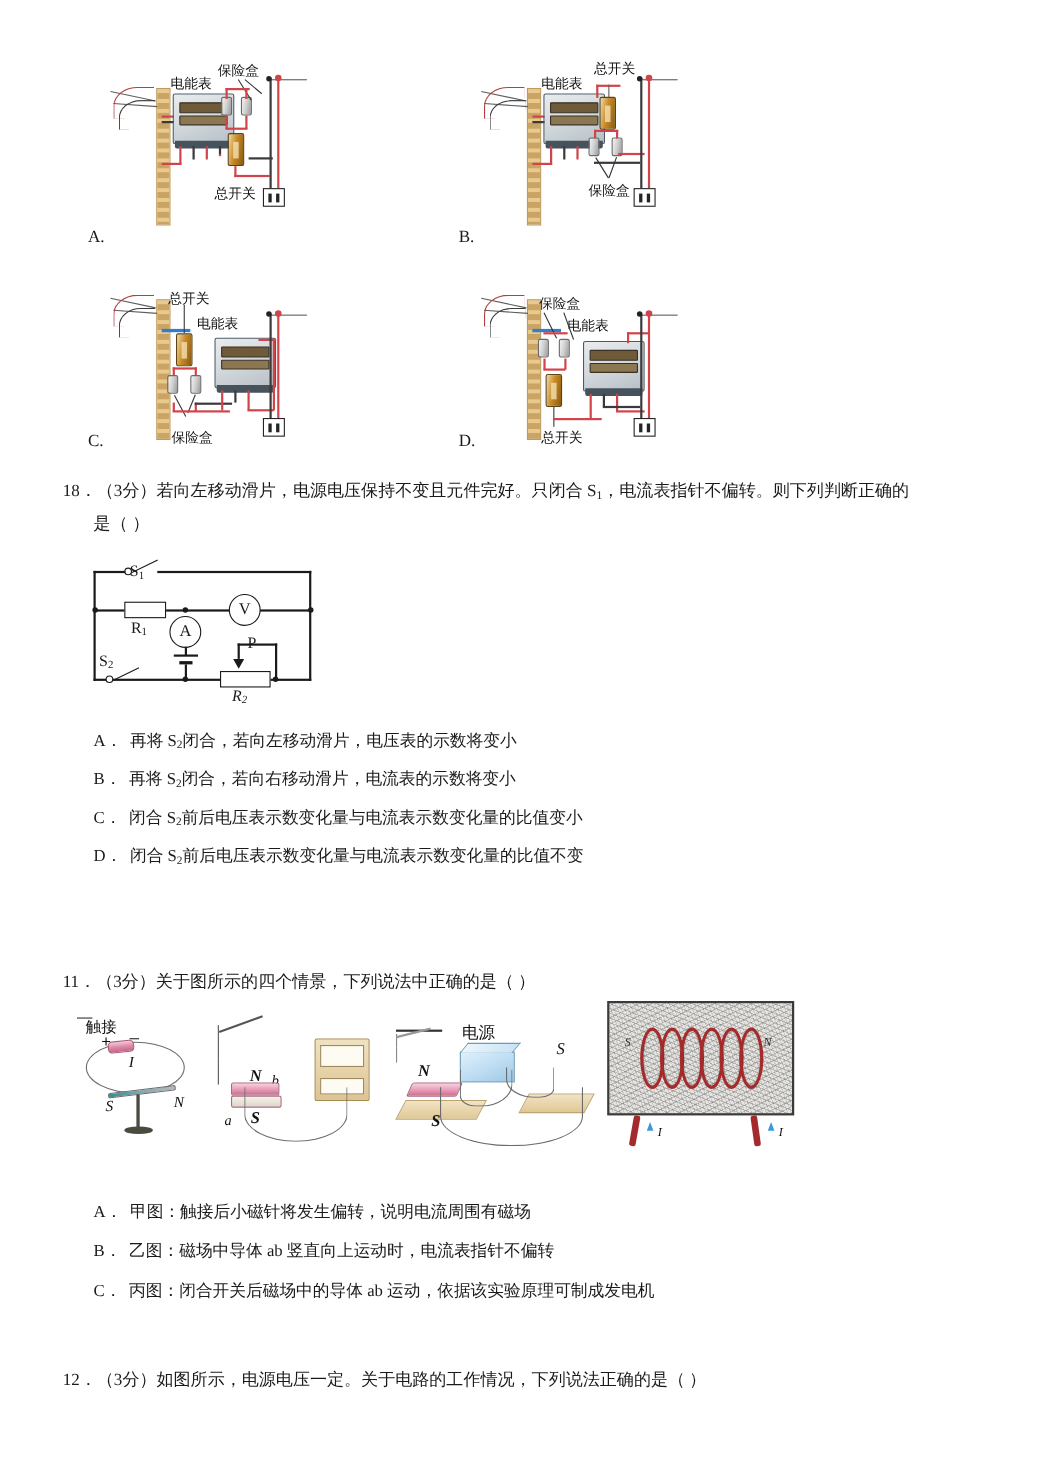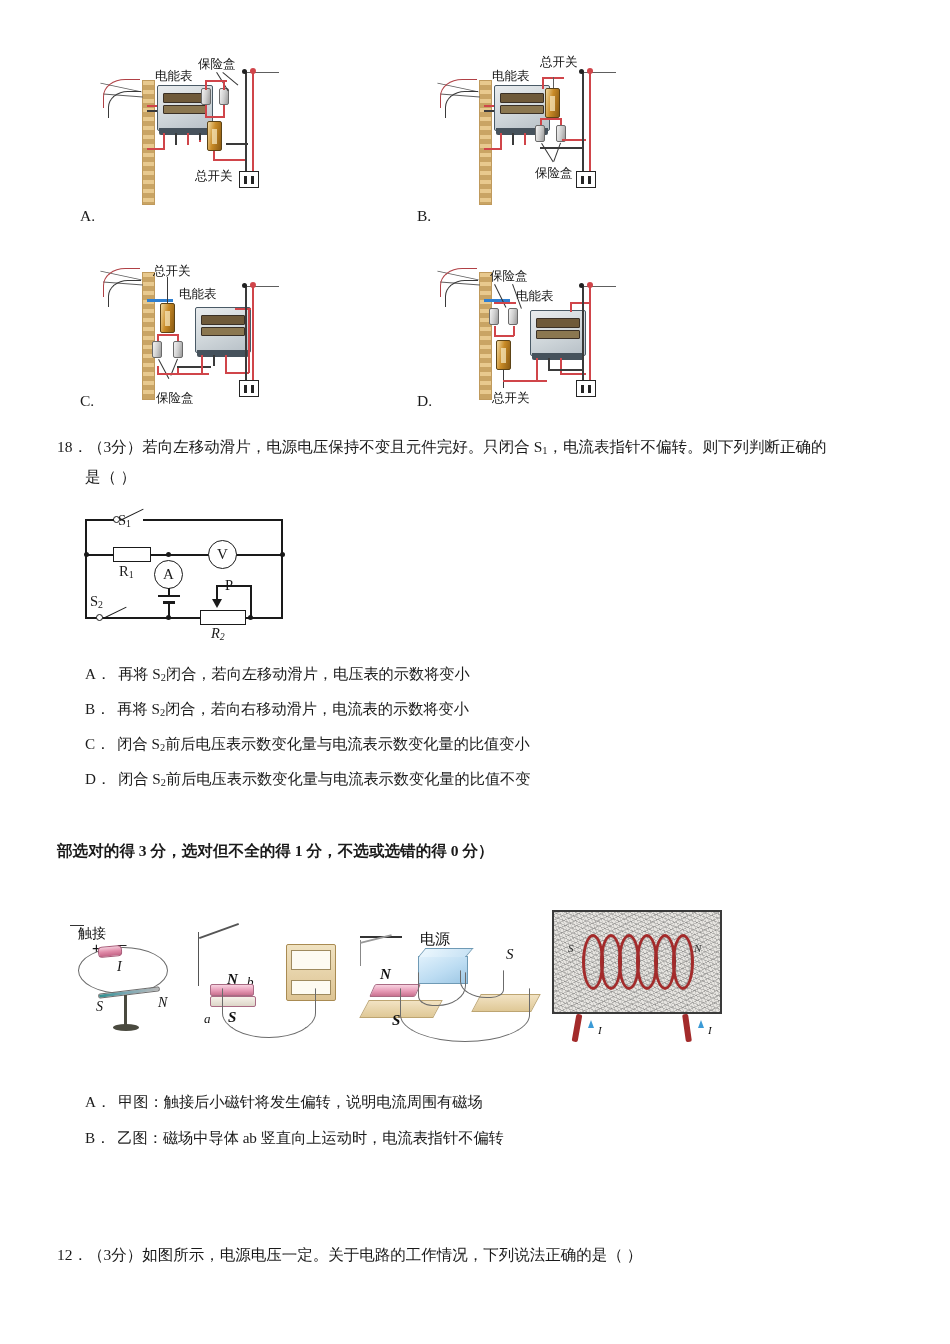"部选对的得 3 分，选对但不全的得 1 分，不选或选错的得" div.sec-head { html: <div>部选对的得 3 分，选对但不全的得 1 分，不选或选错的得 0 分）</div> -> none }
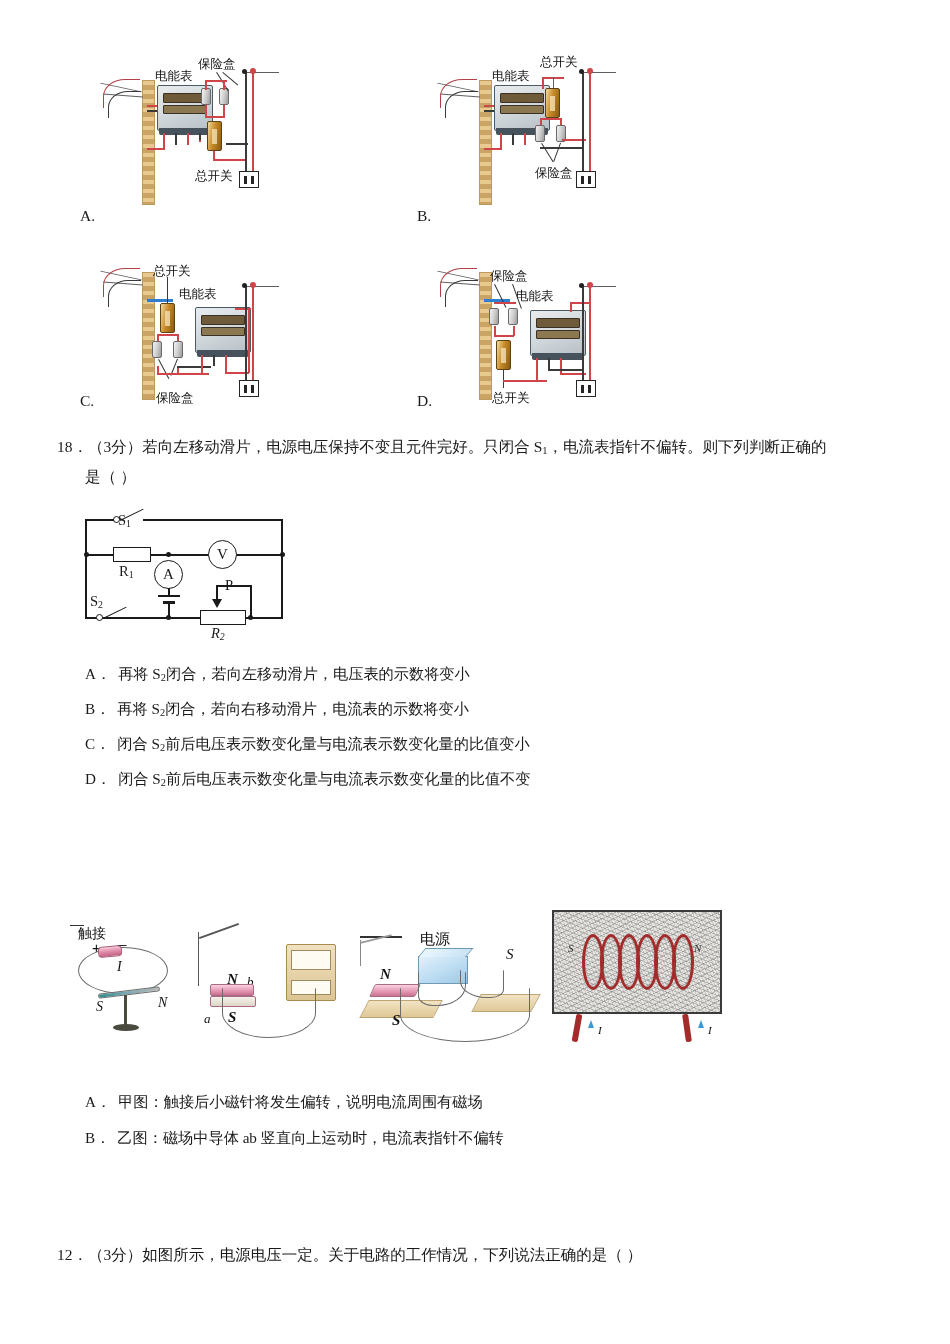"11．（3分）关于图所示的四个情景，下列说法中正确的是（ ）" div.qnum { html: none -> <div> <span>11．</span><span>（3分）</span><span>关于图所示的四个情景，下列说法中正确的是（ ）</span> </div> }
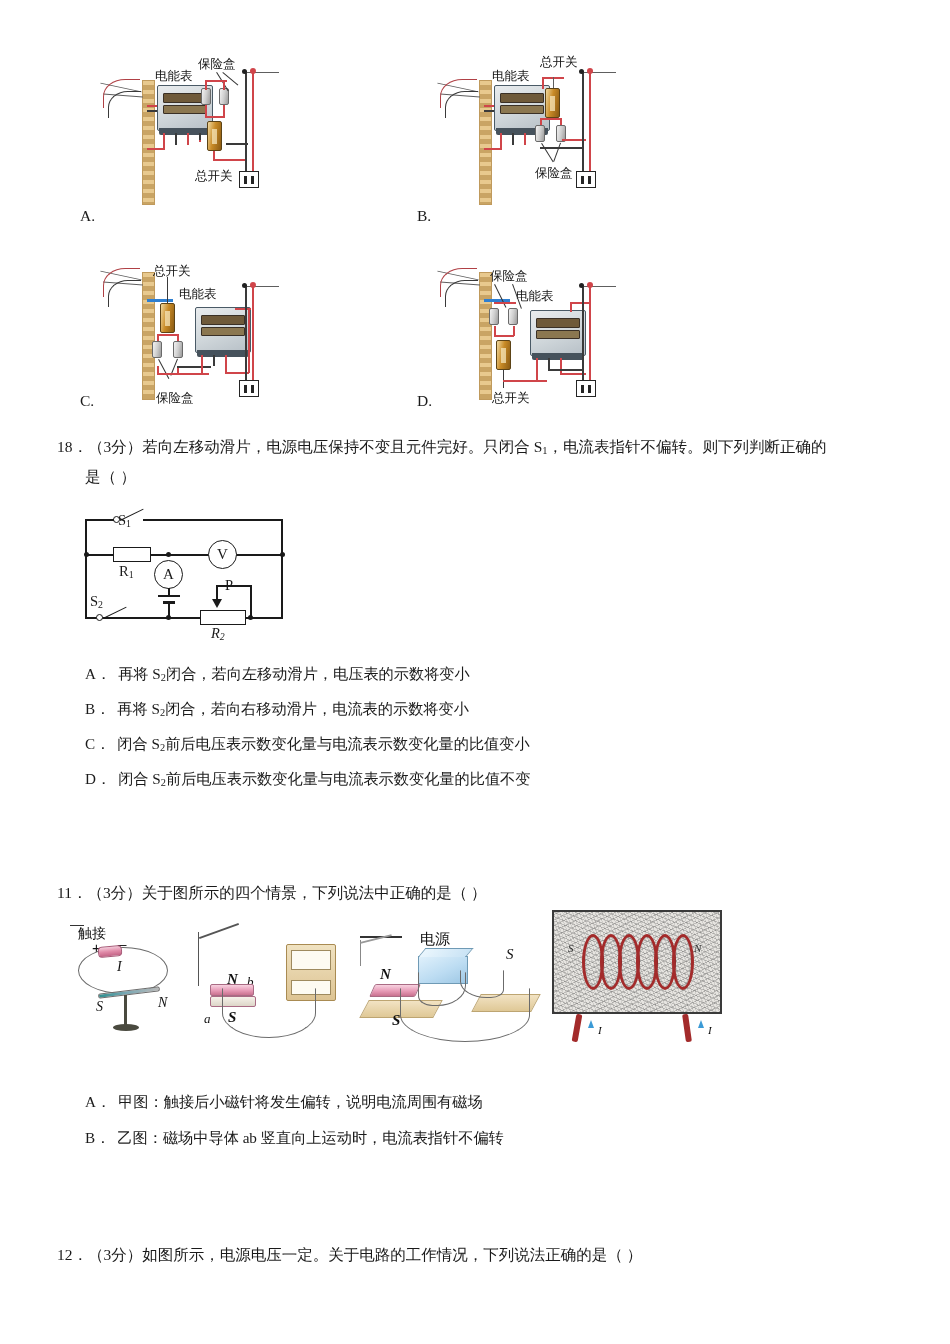"C． 丙图：闭合开关后磁场中的导体 ab 运动，依据该实验原理可制成发电机" div.opt { html: none -> <div> <span>C．</span><span>丙图：闭合开关后磁场中的导体 ab 运动，依据该实验原理可制成发电机</span> </div> }
